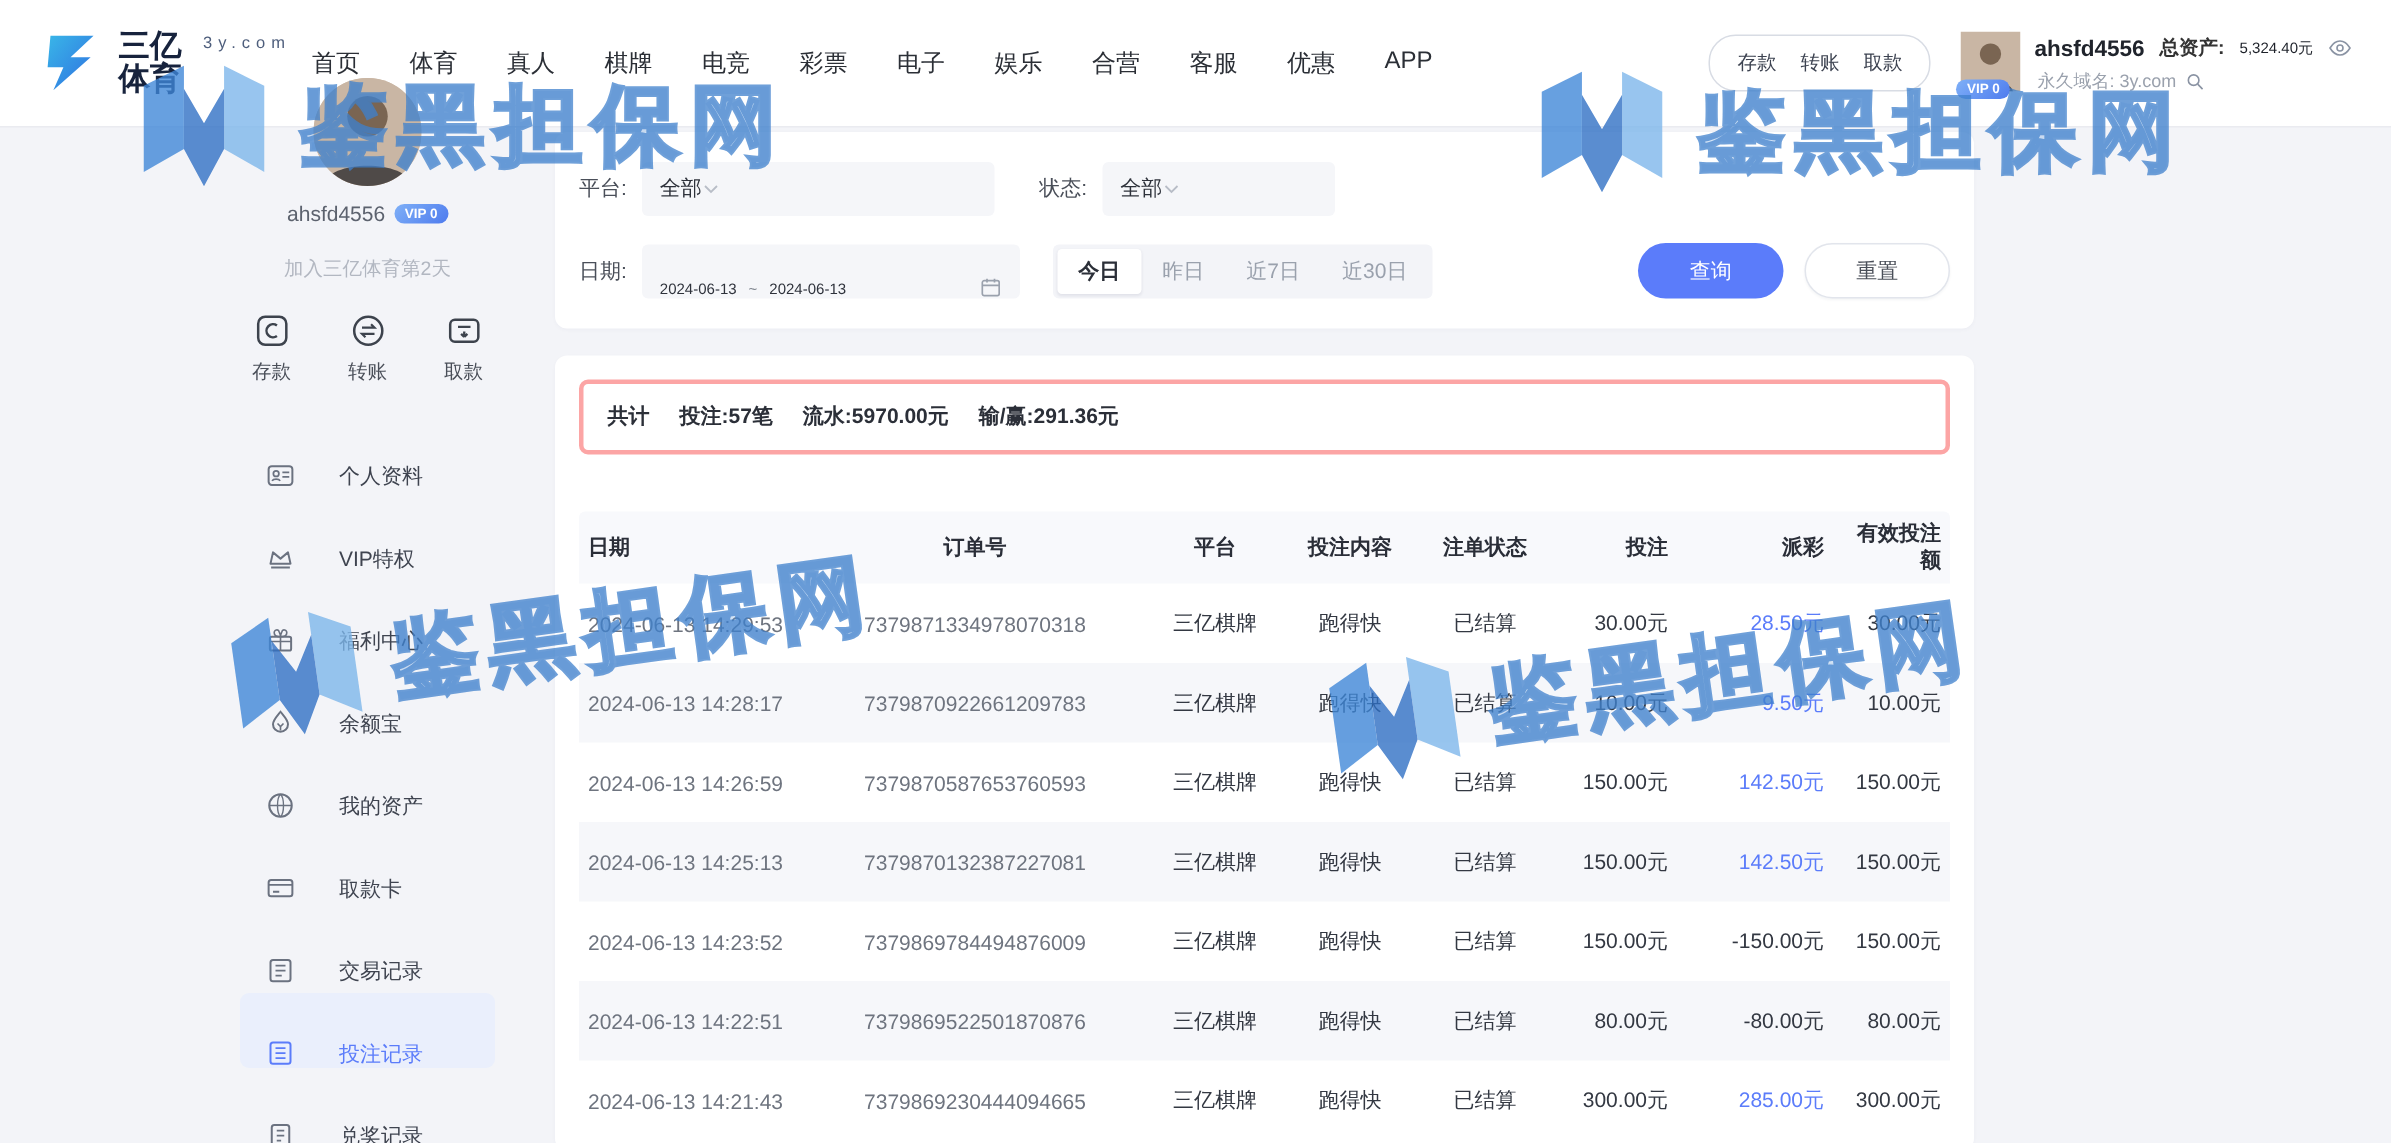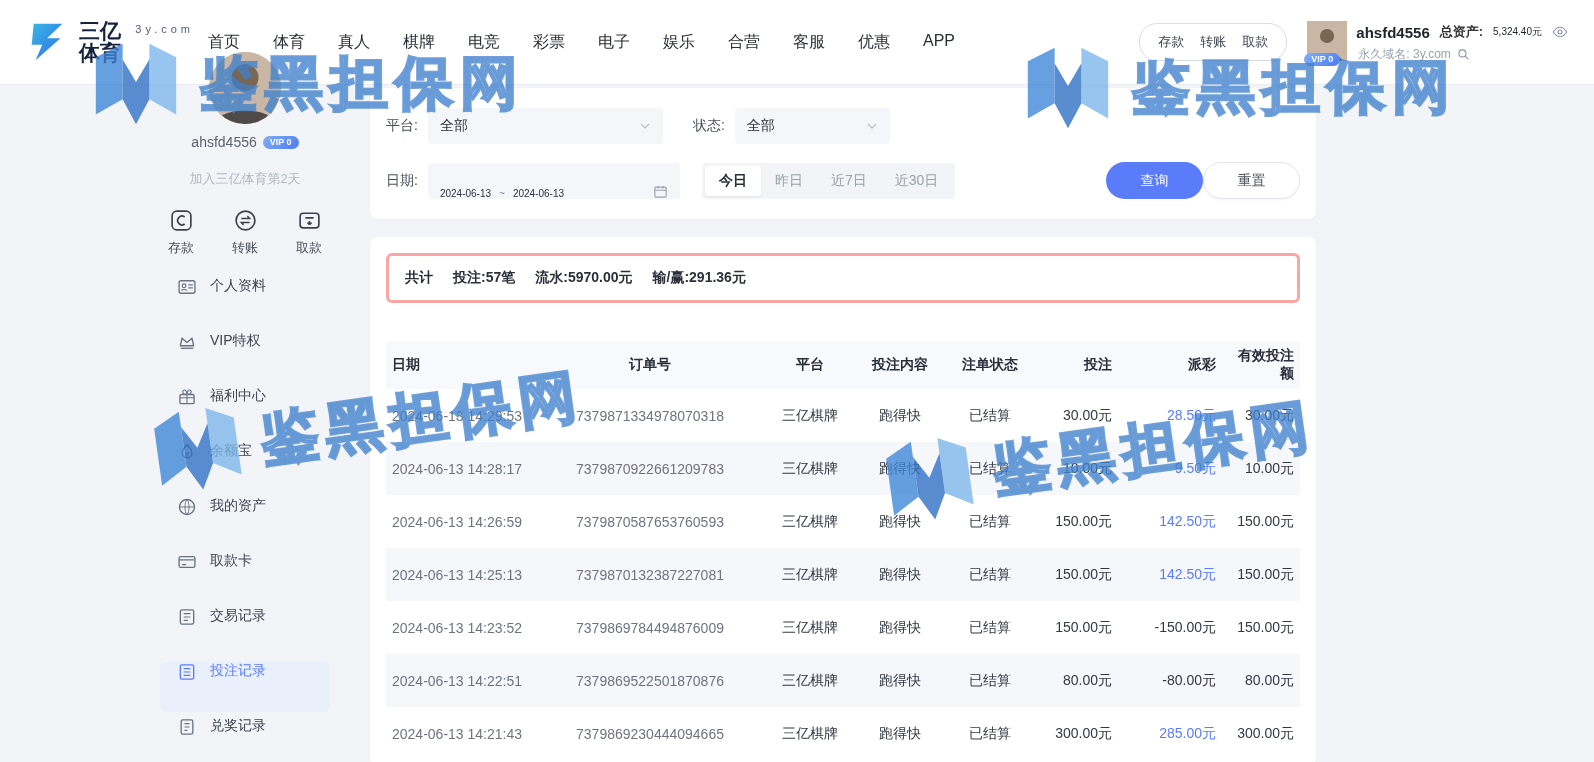"全部" .select { justify-content: space-between -> none }
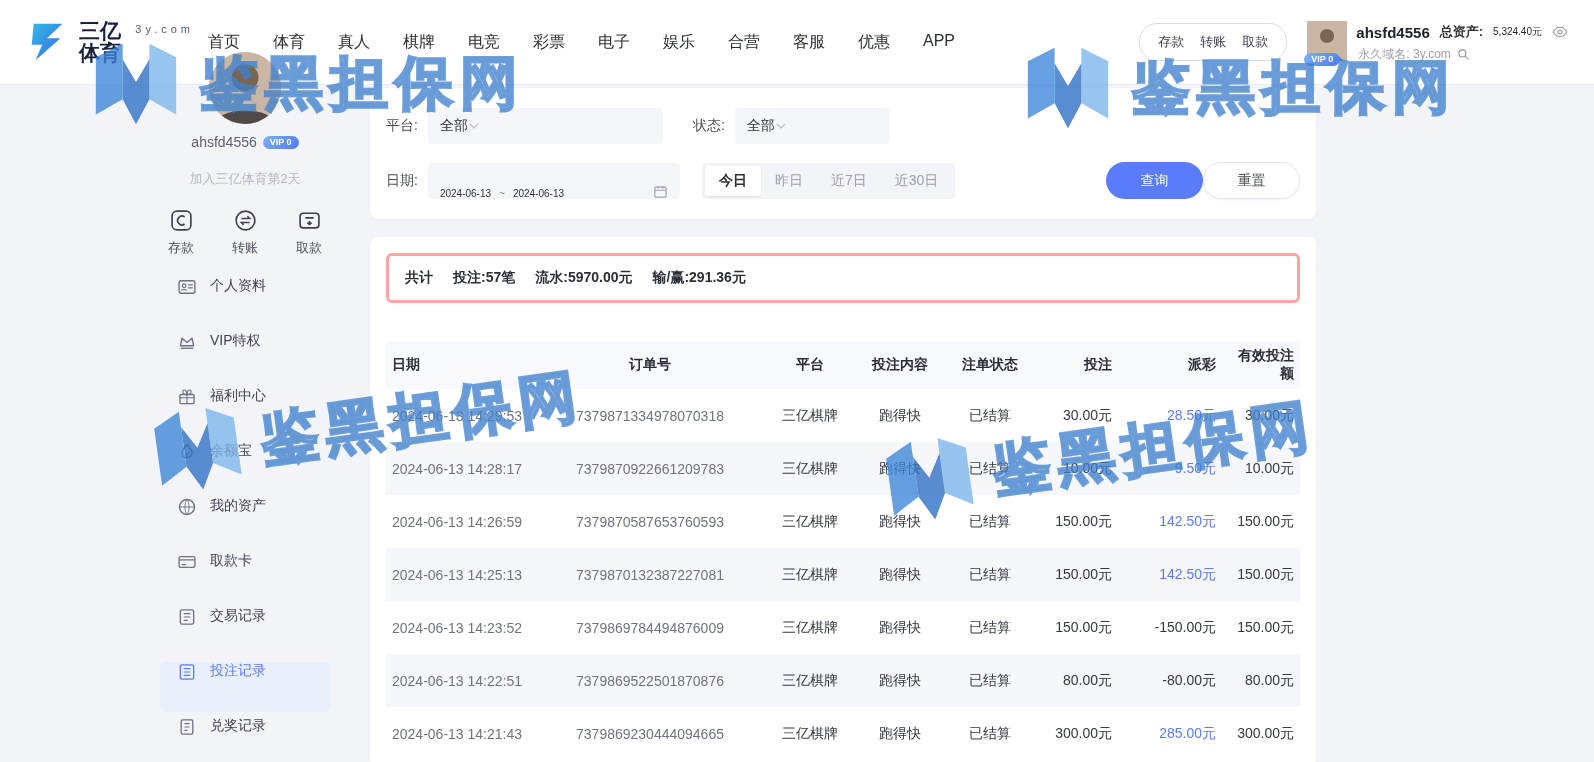"查询" .fbtns { gap: none -> 14px }
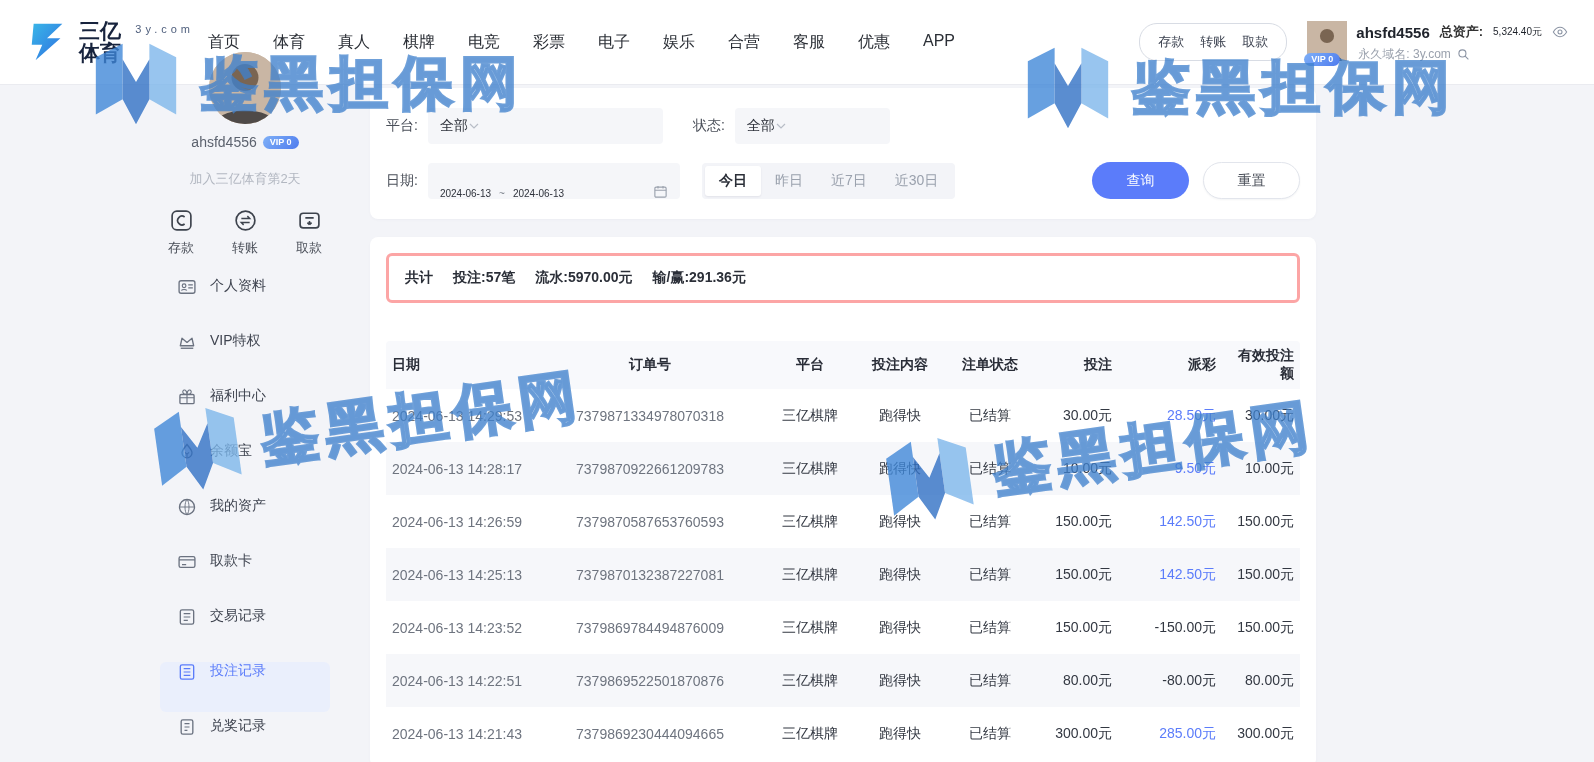"个人资料" .menu-item { align-items: flex-start -> flex-end; gap: 13px -> 29px }
